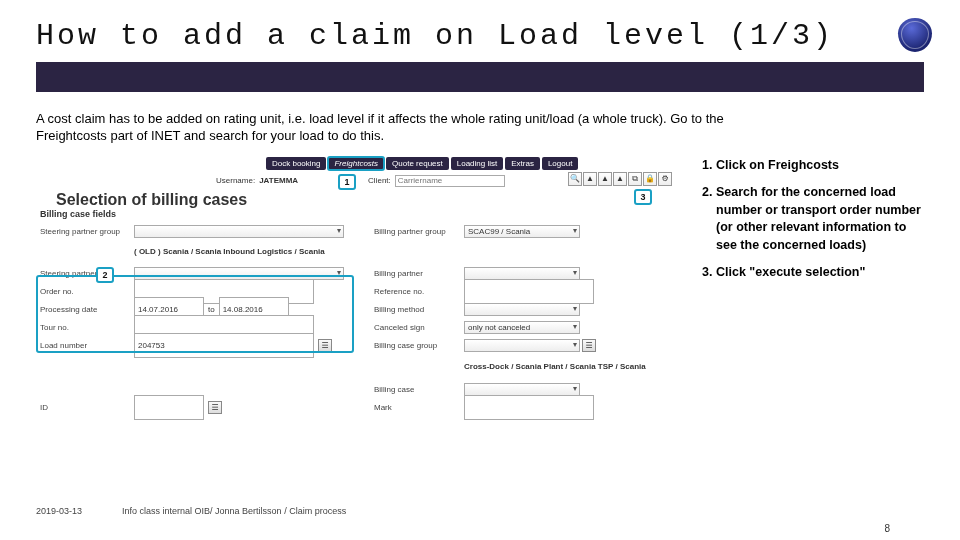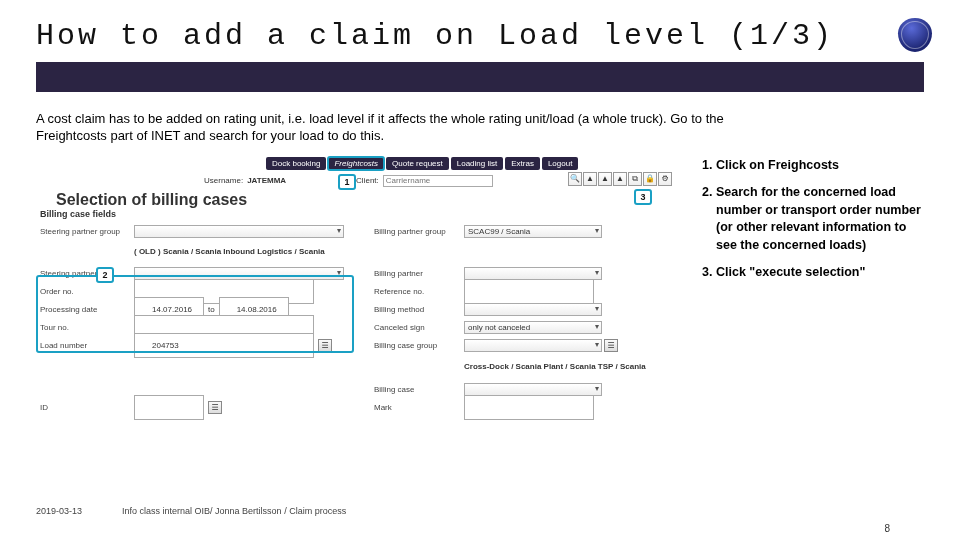"Username:" .userline { left: 168px -> 180px }
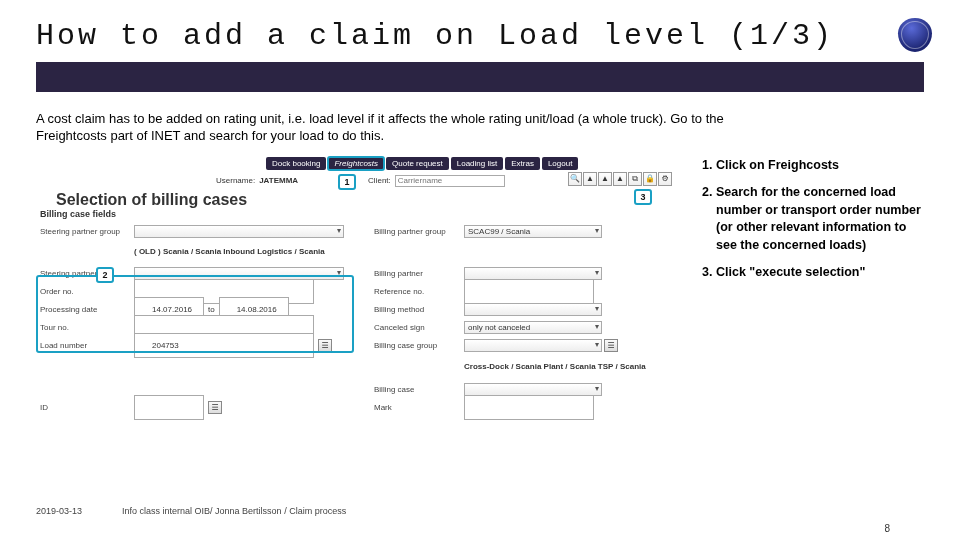"SCAC99 / Scania" .sel.sm { width: 138px -> 116px }
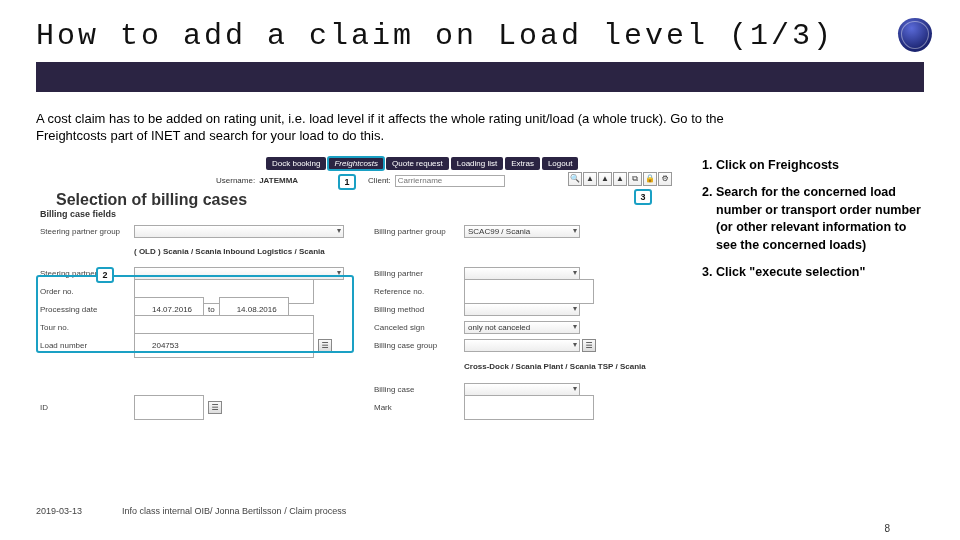"14.07.2016" .txt { padding: 0 17px -> 0 3px }
